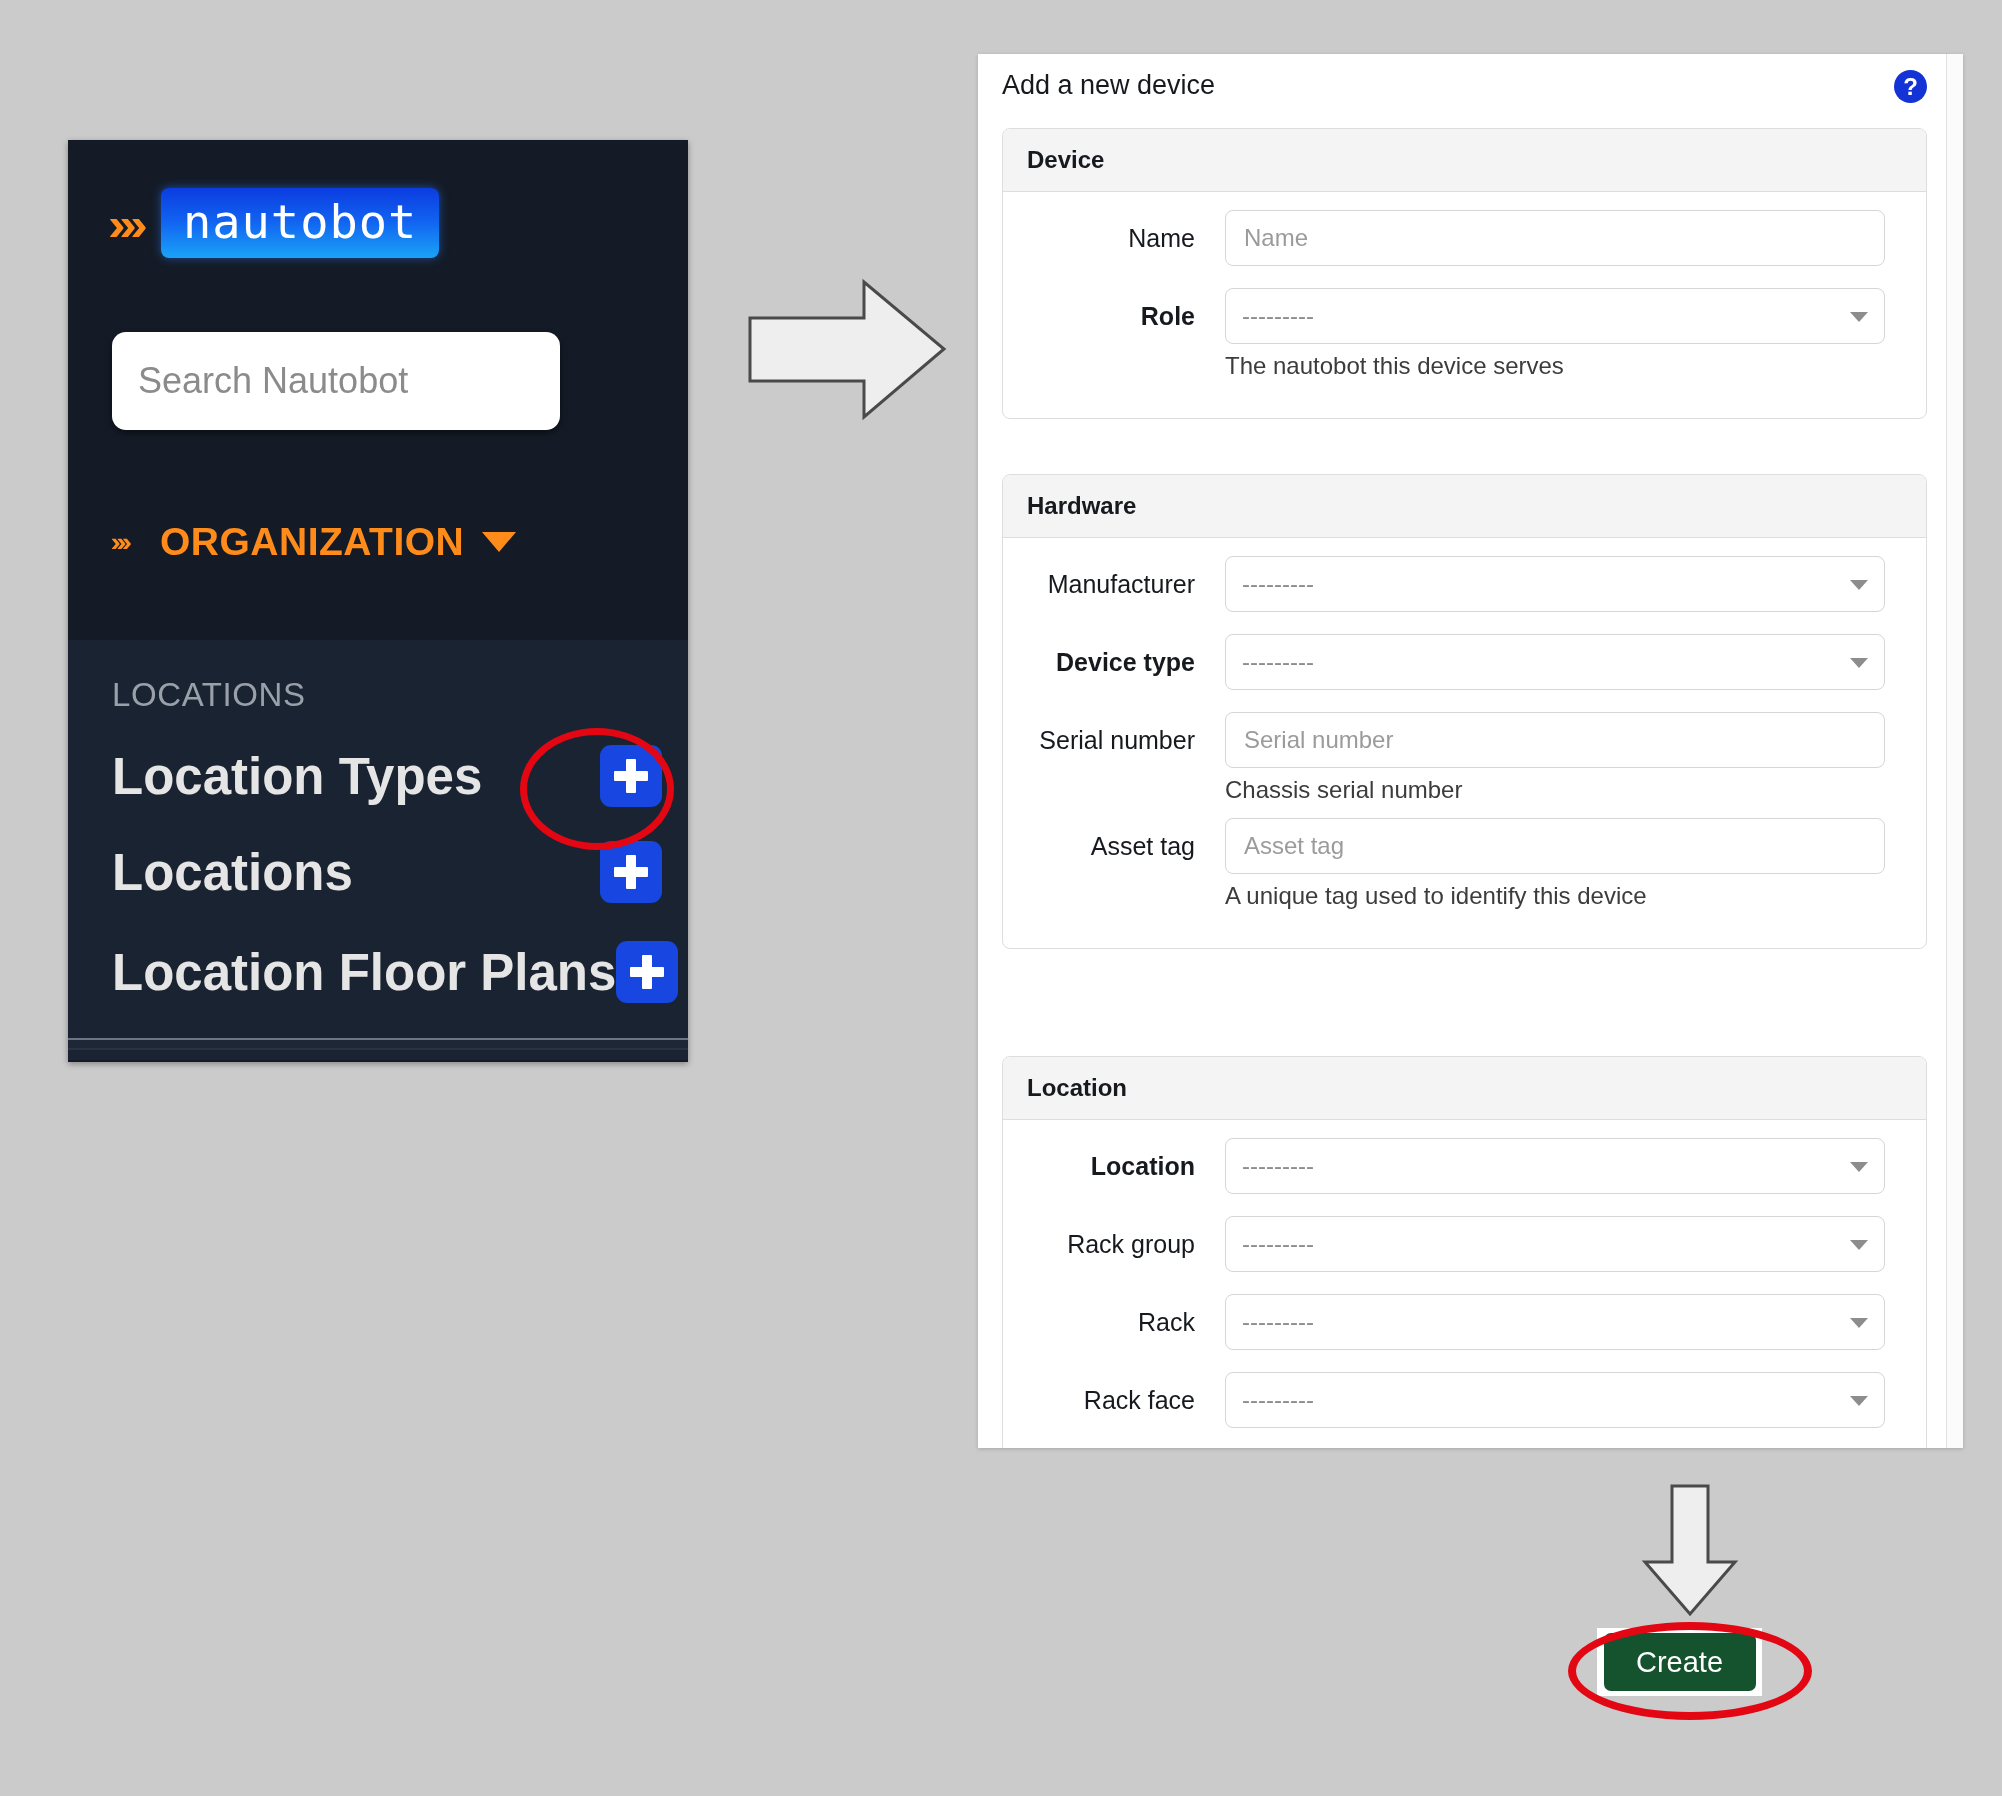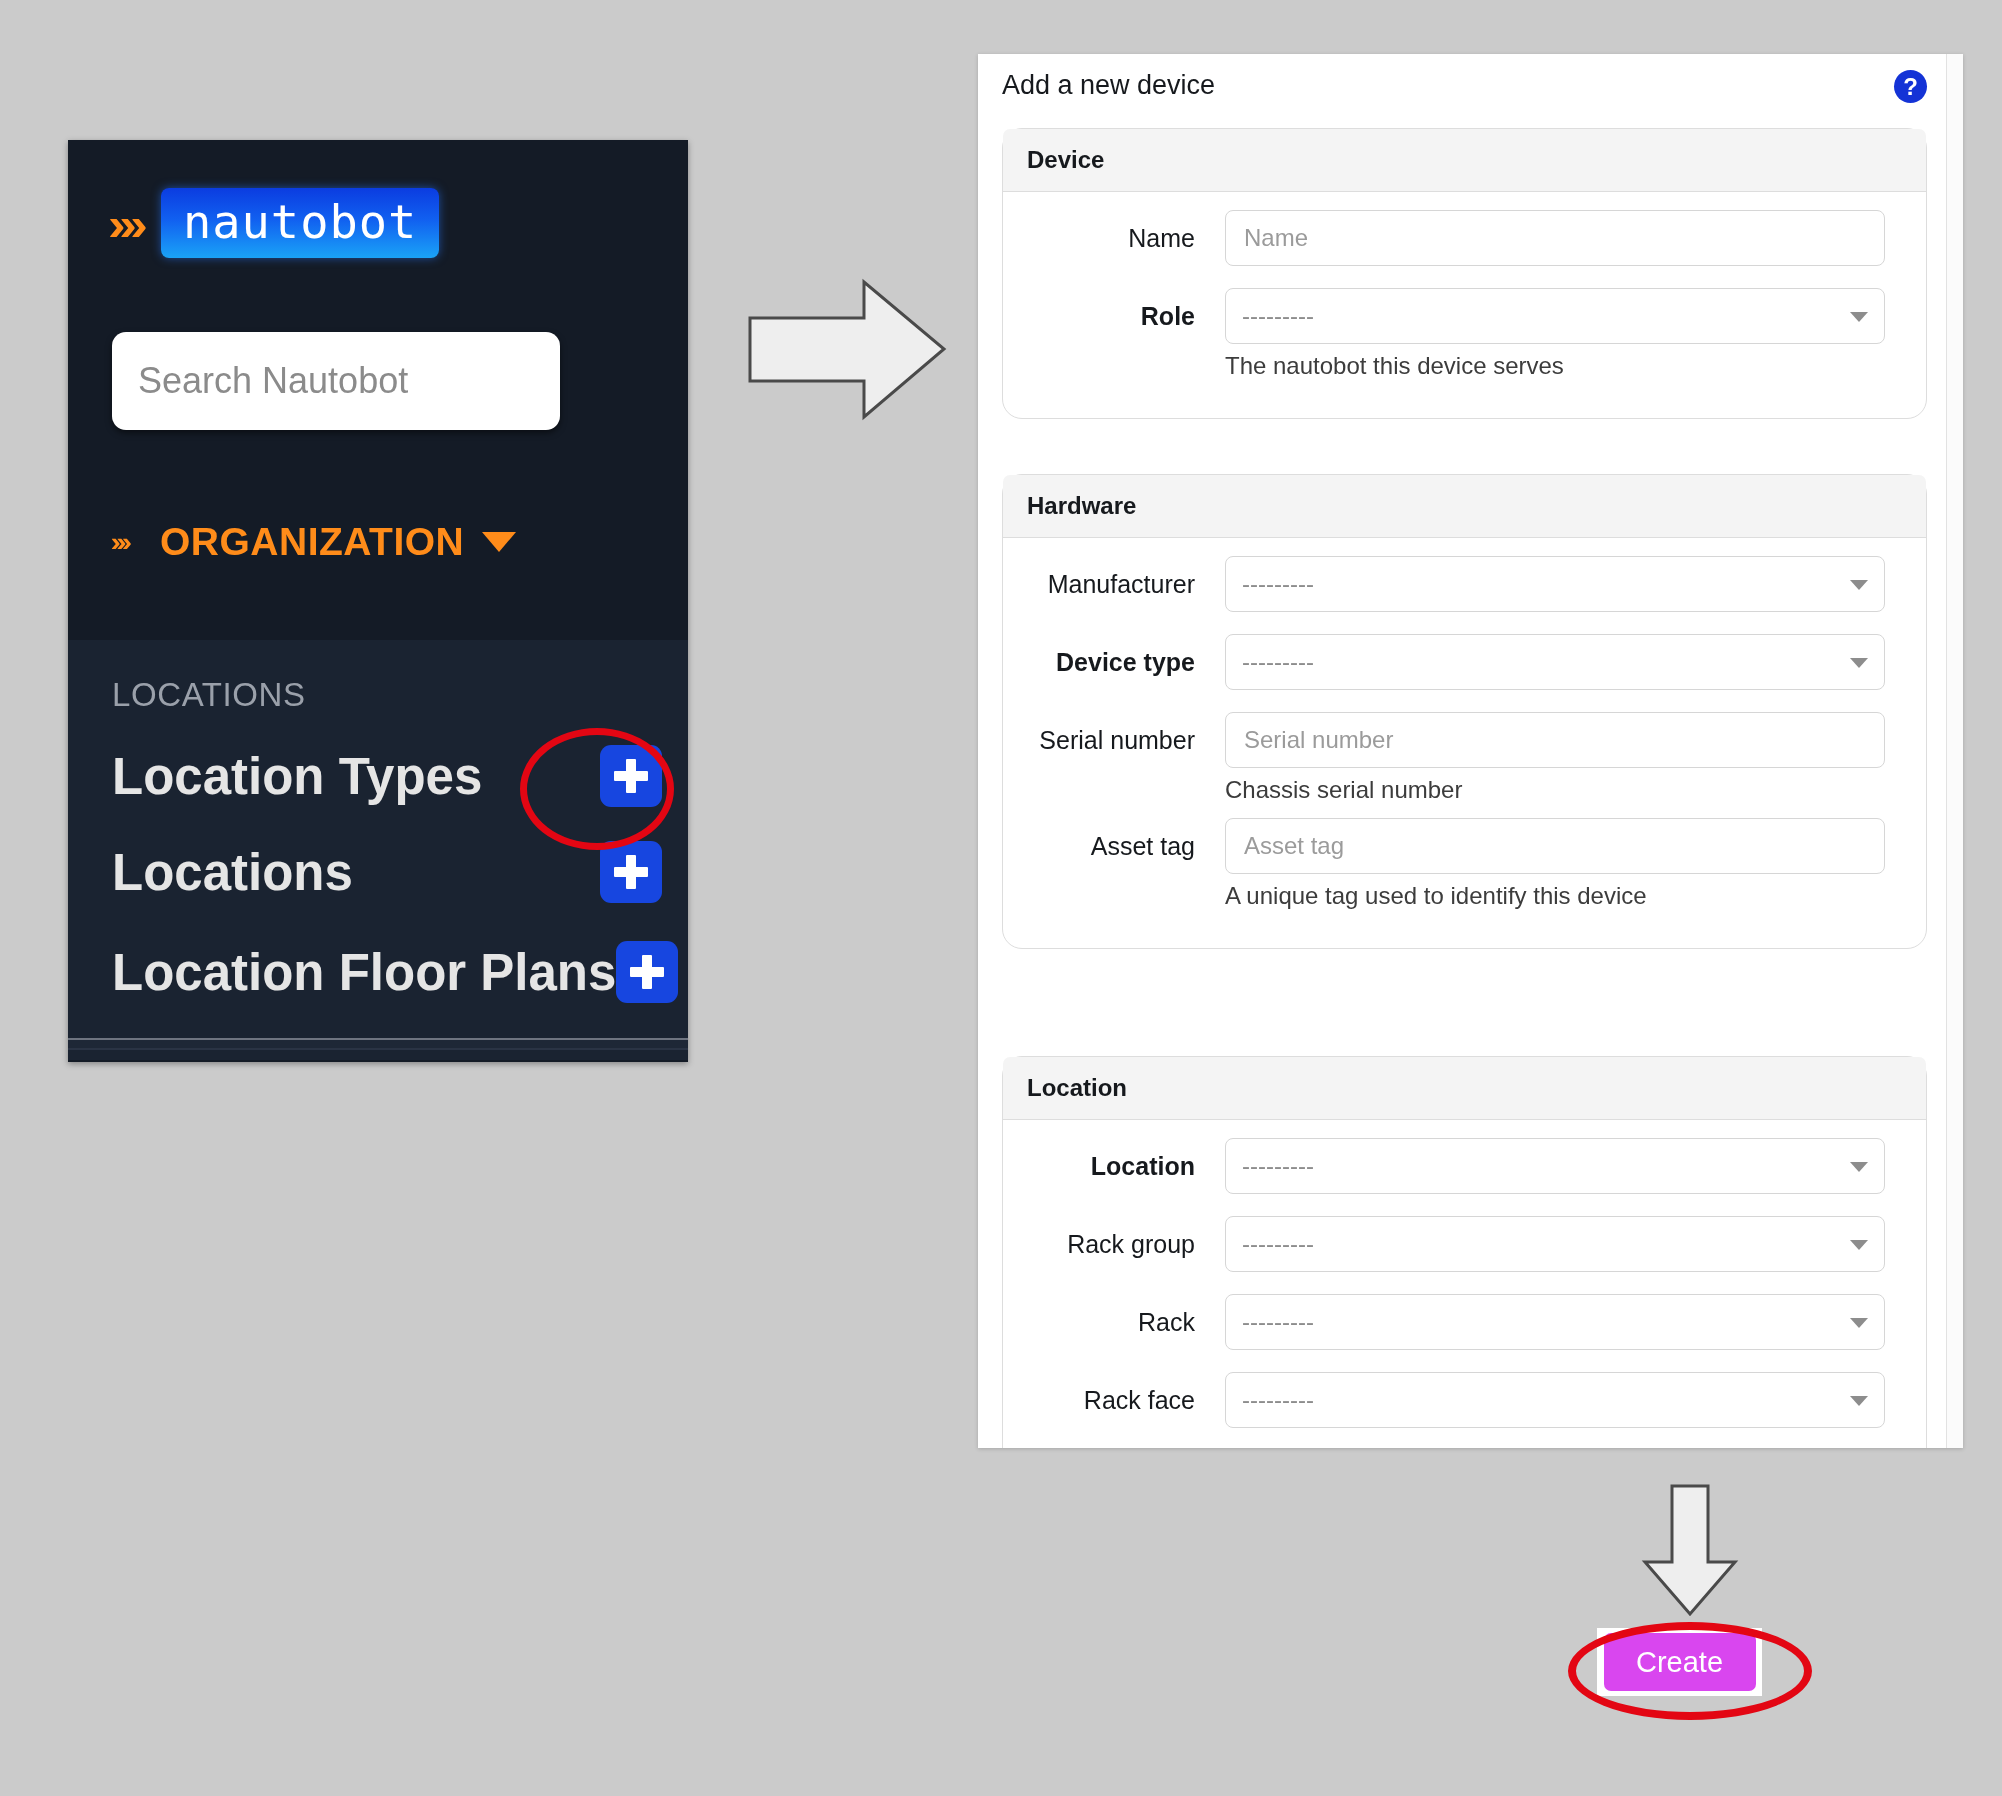"Device" .section-card { border-radius: 20px -> 8px }
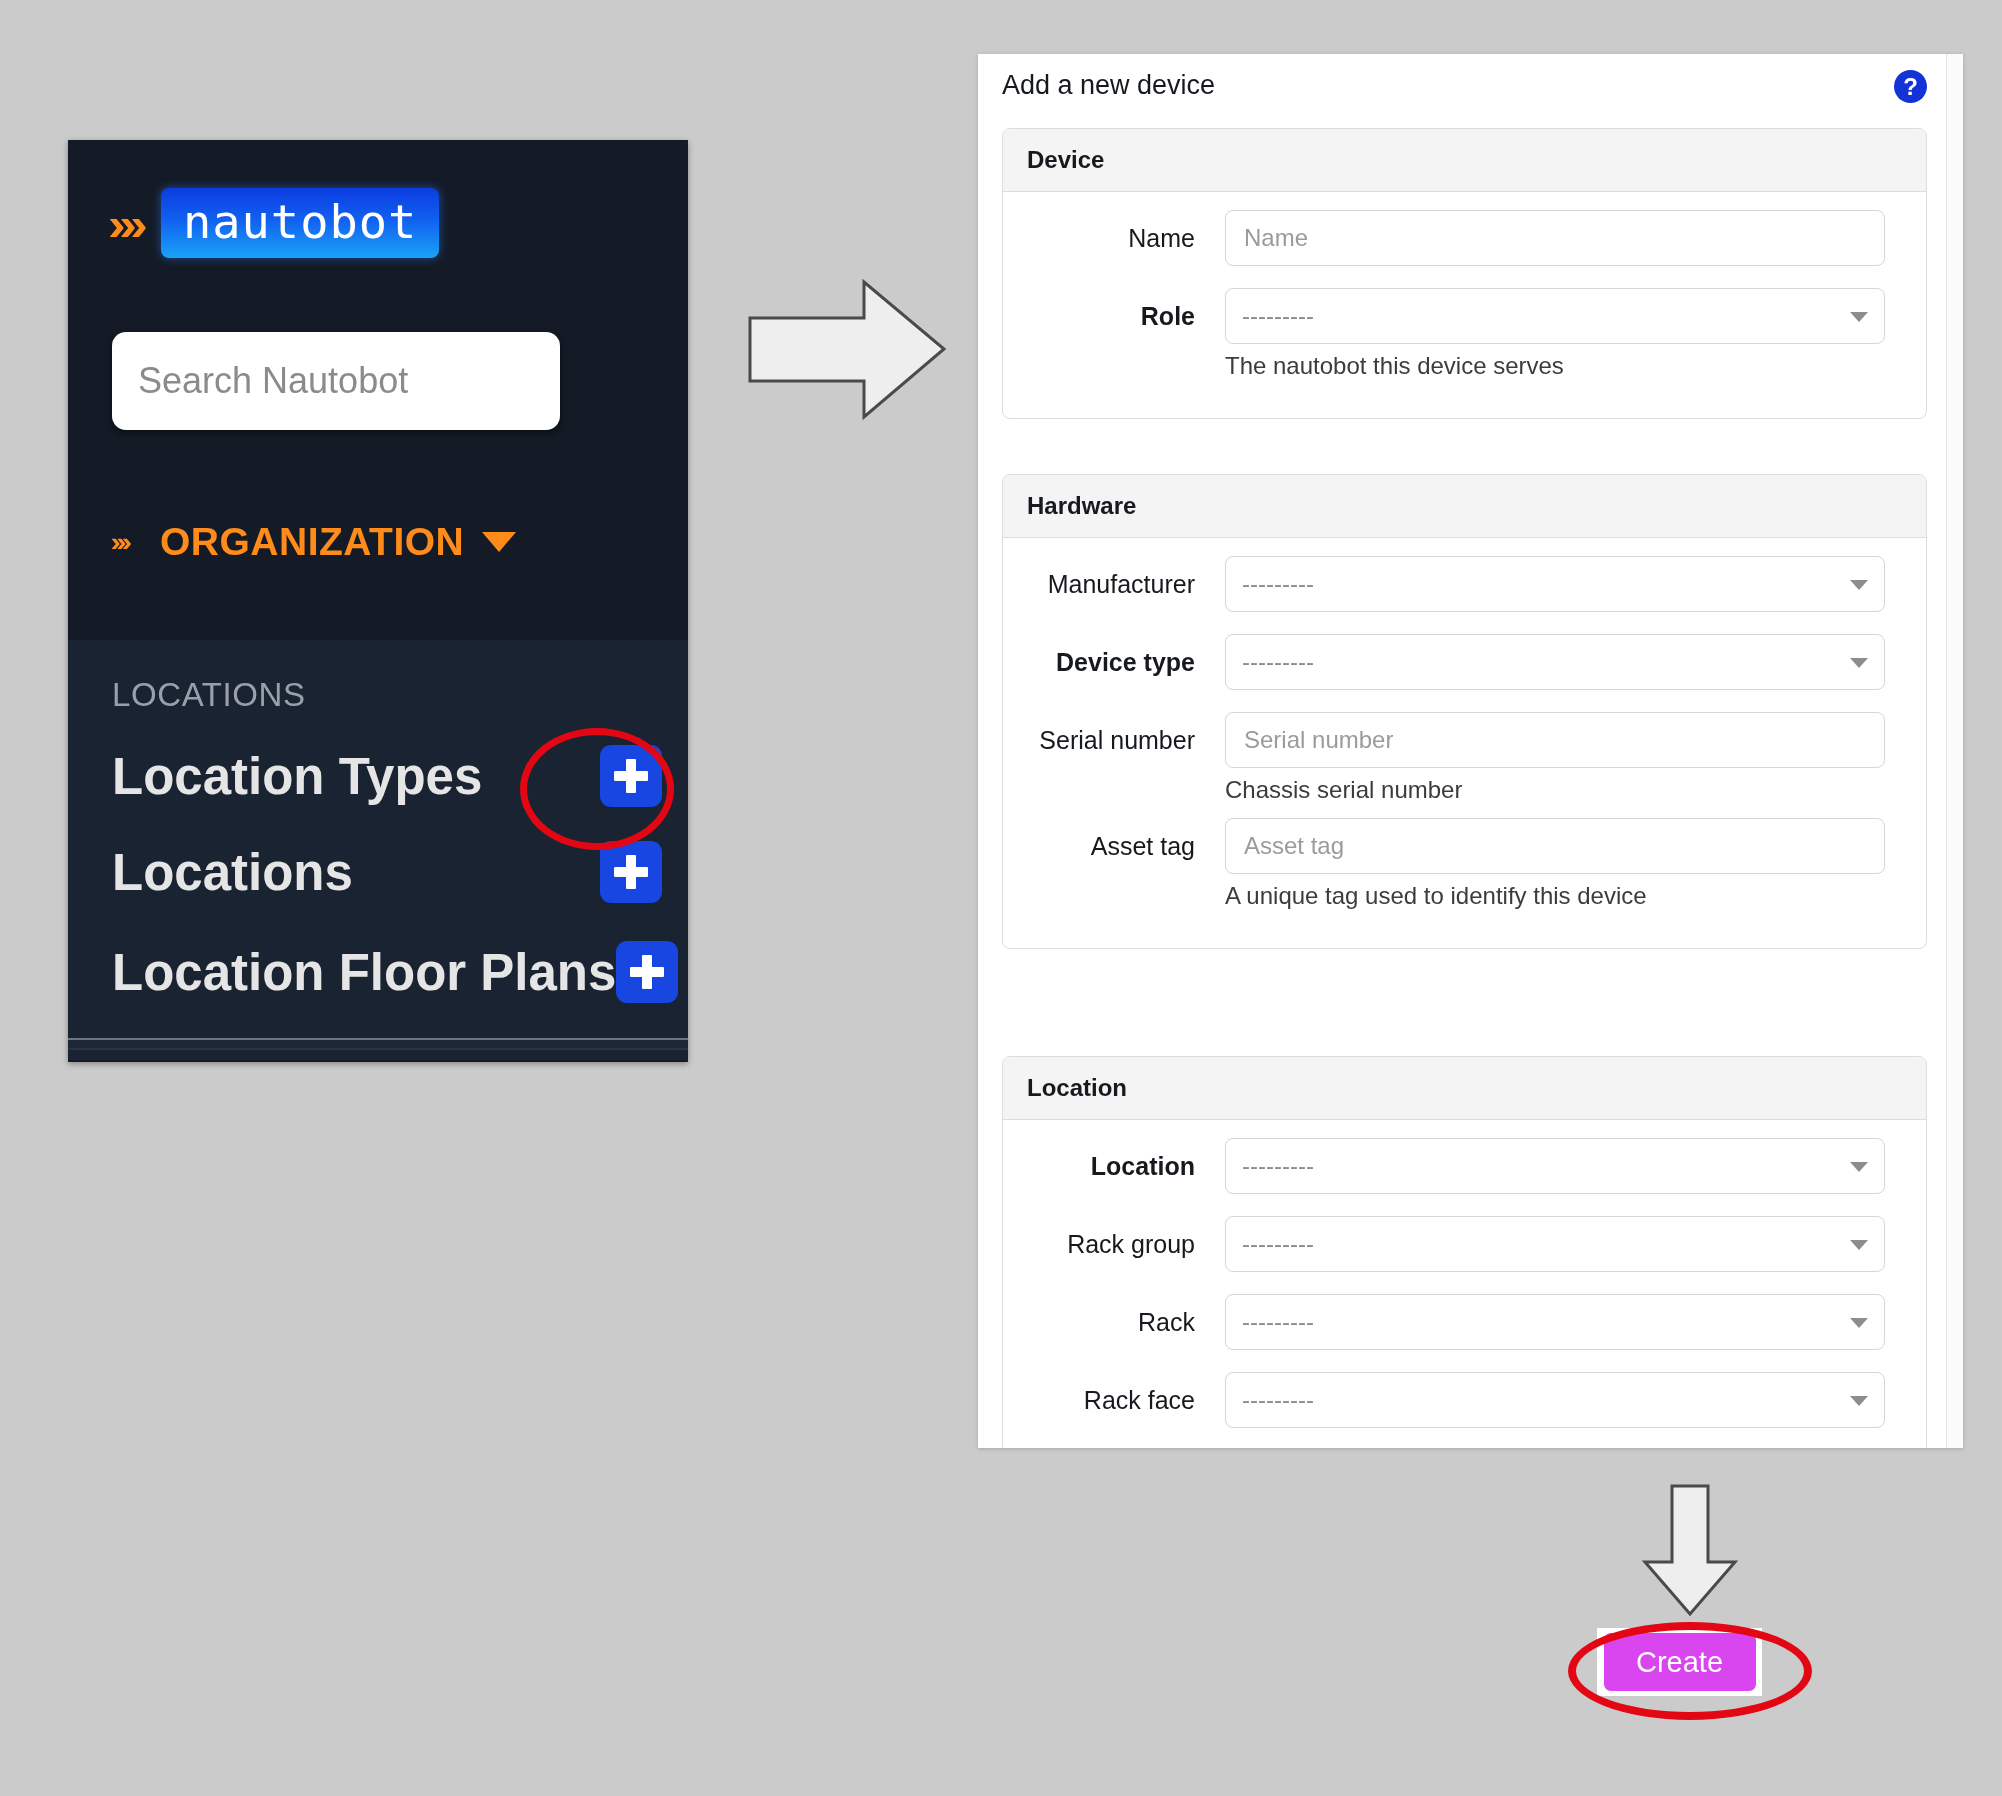"Create" #create-button { background: #d946ef -> #14532d }
